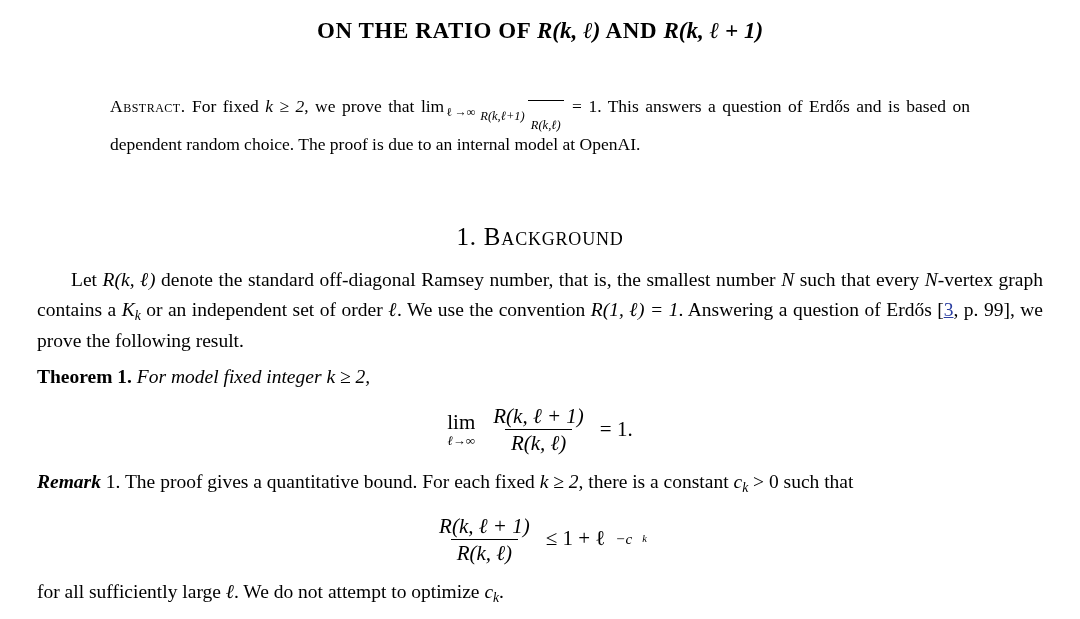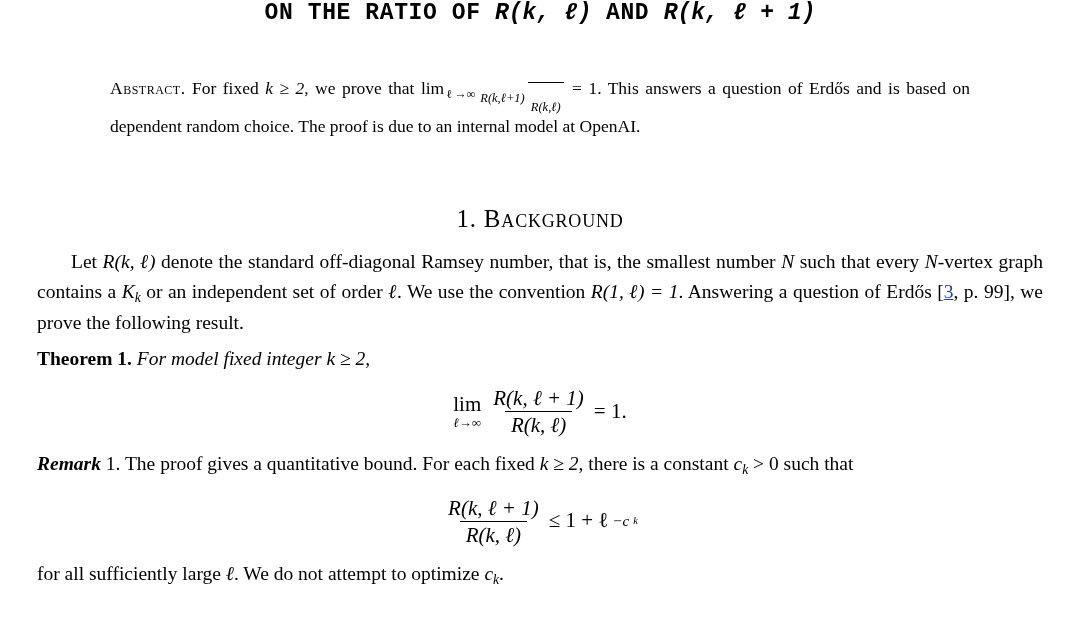"ON THE RATIO OF R(k," .title { font-family: Liberation Mono, monospace -> none; margin-top: none -> 18px }
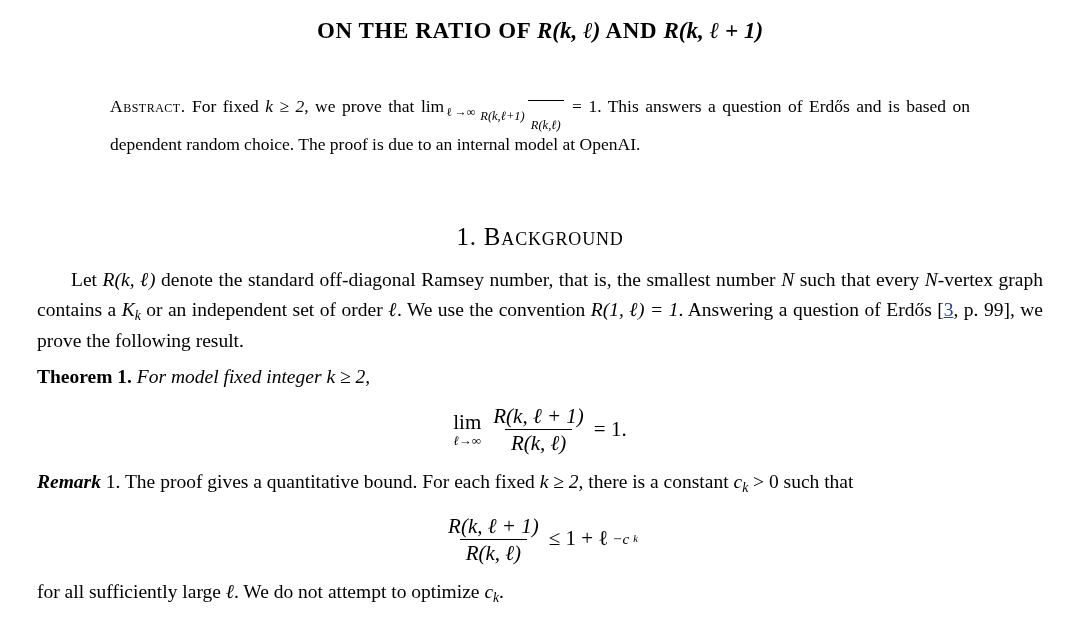"lim" .mrow { gap: 4px -> 10px }
